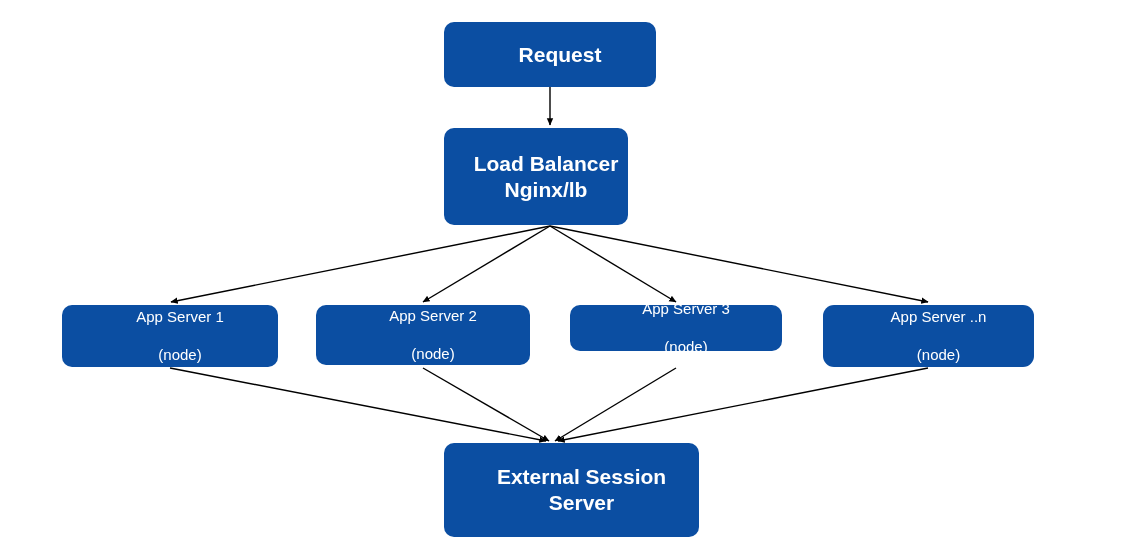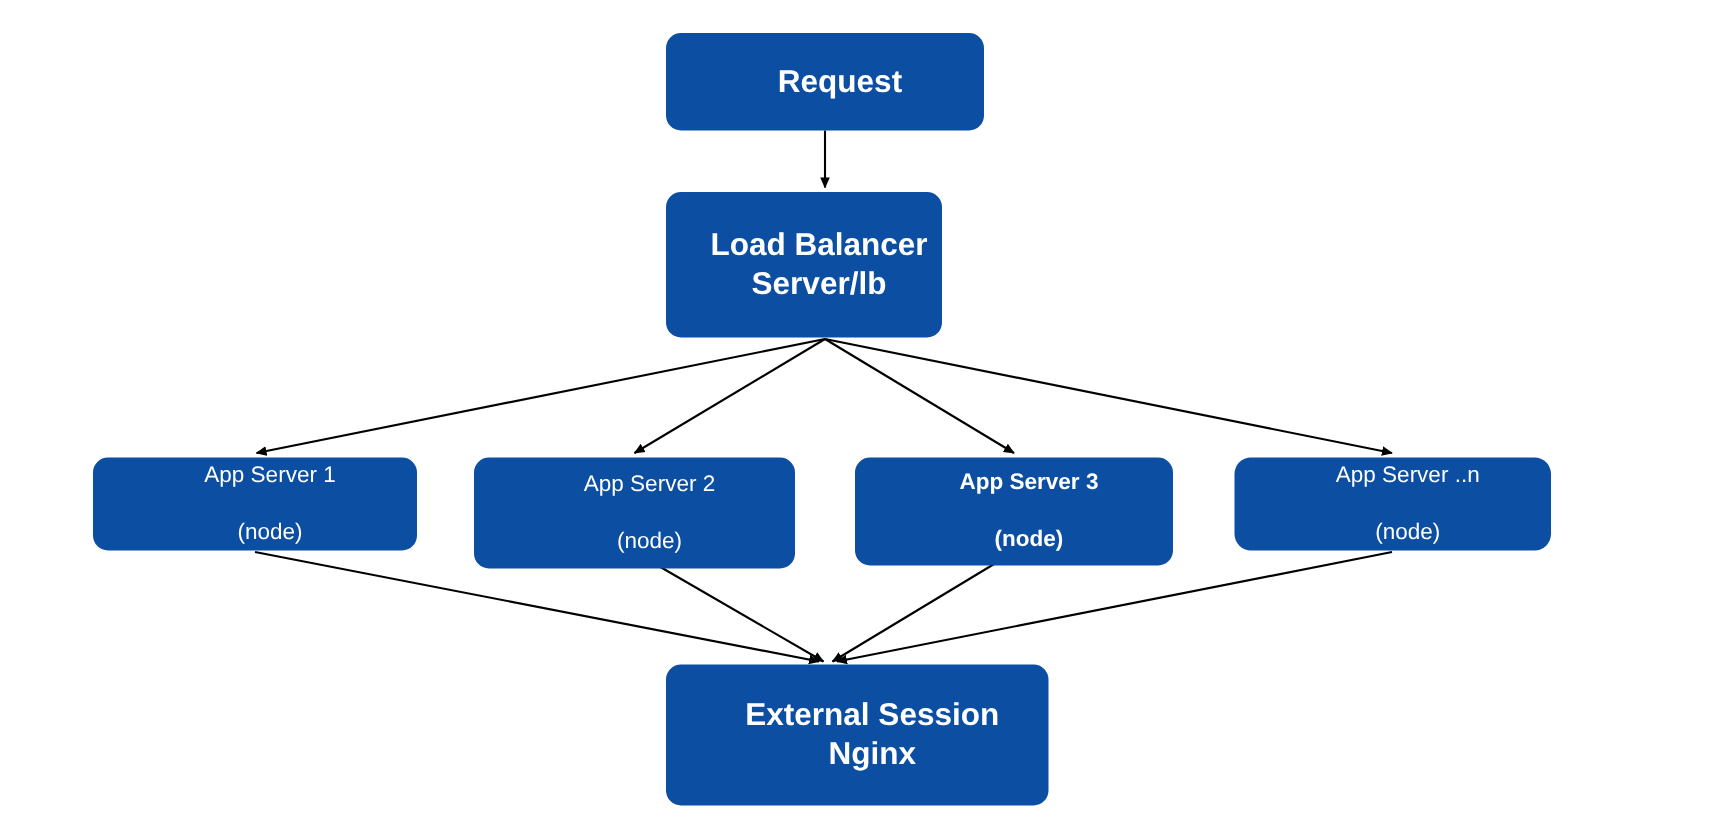"Server/lb" span.line2 { text: Server/lb -> Nginx/lb }
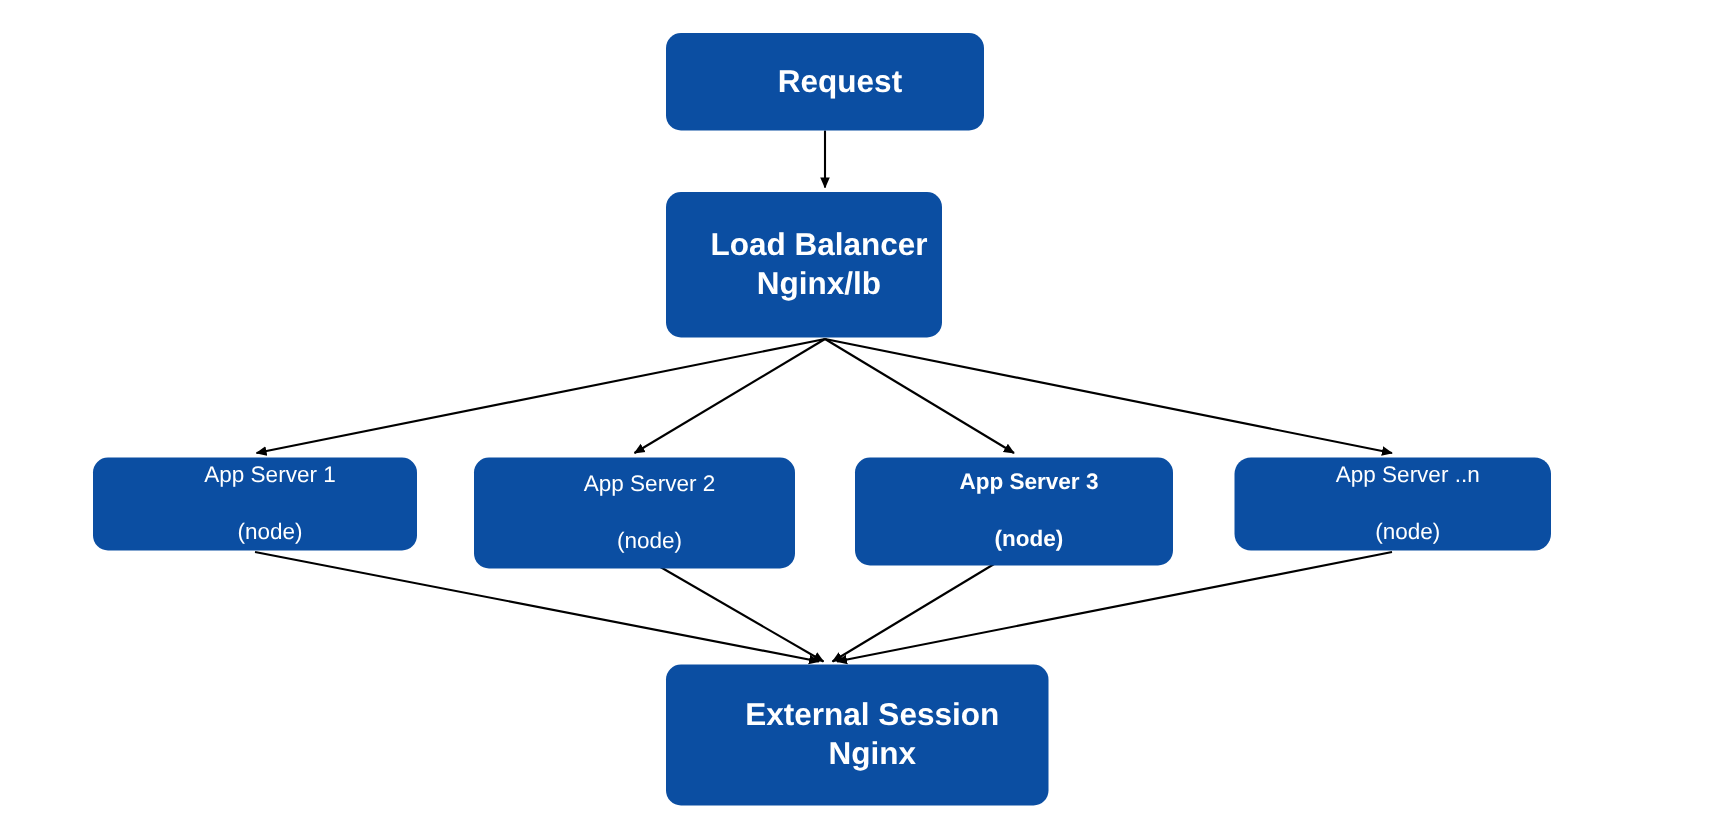"App Server 2" #node-app2 { height: 74px -> 60px }
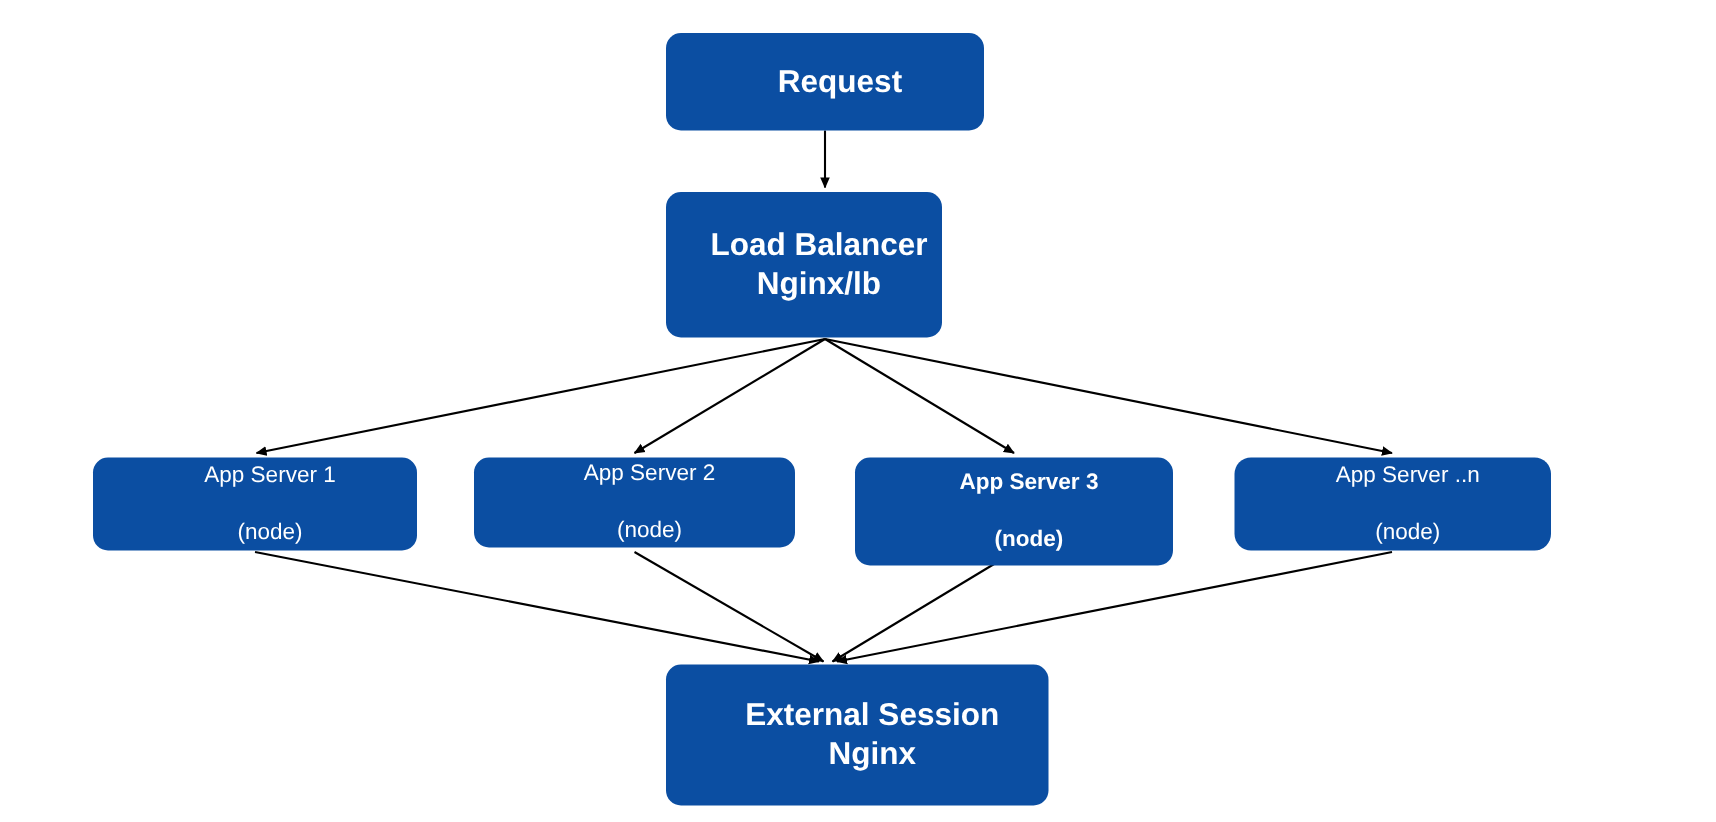"App Server 3" #node-app3 { font-weight: bold -> none; height: 72px -> 46px }
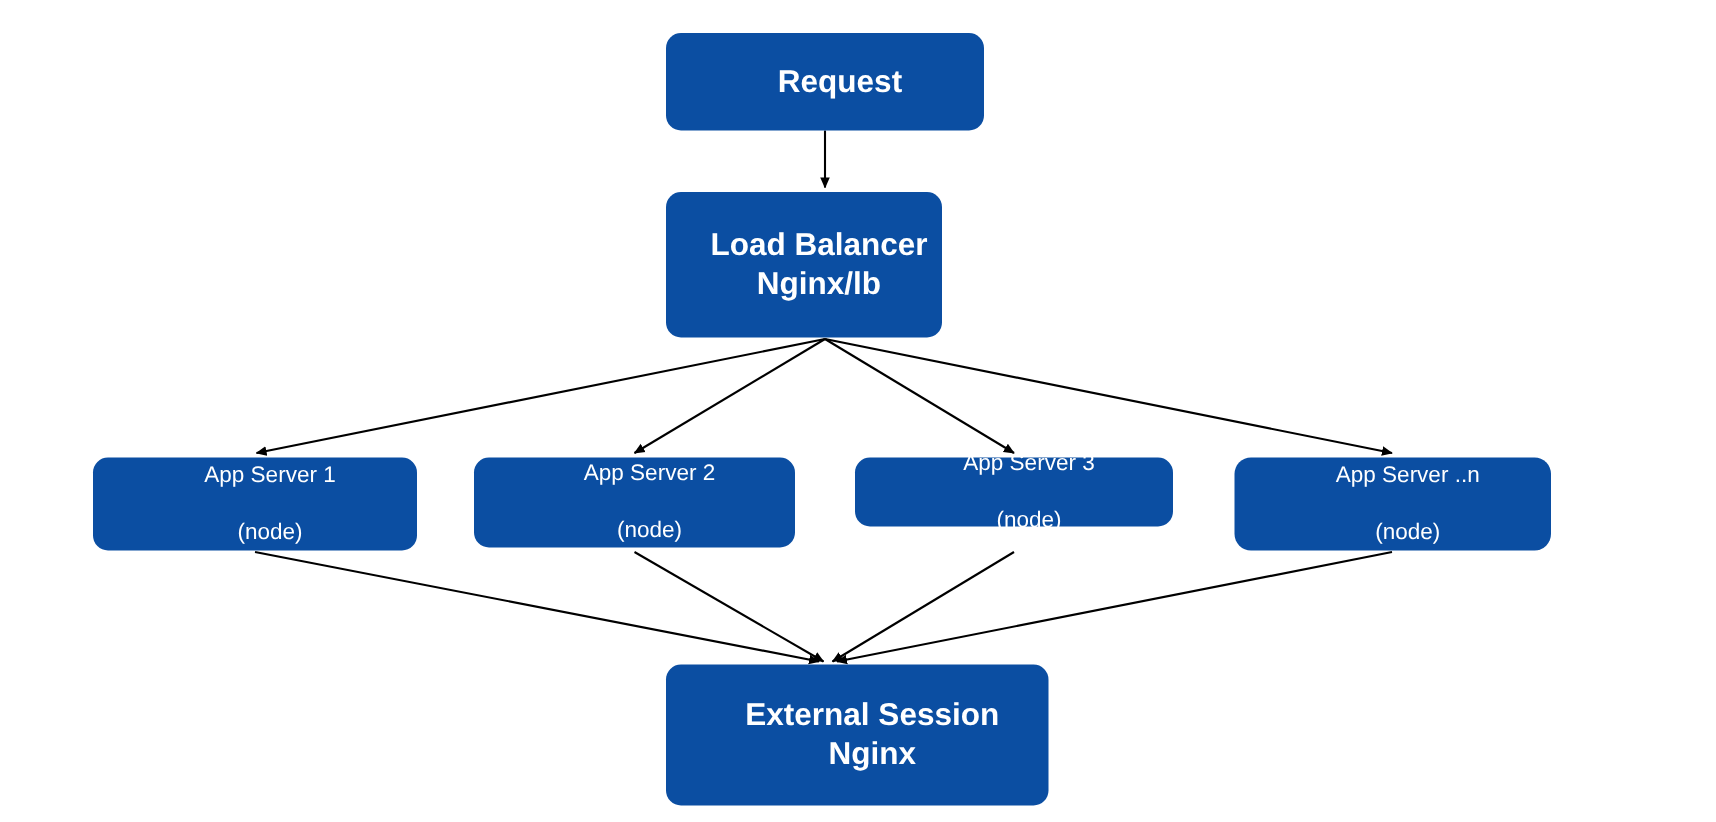"Nginx" span.line2 { text: Nginx -> Server }
